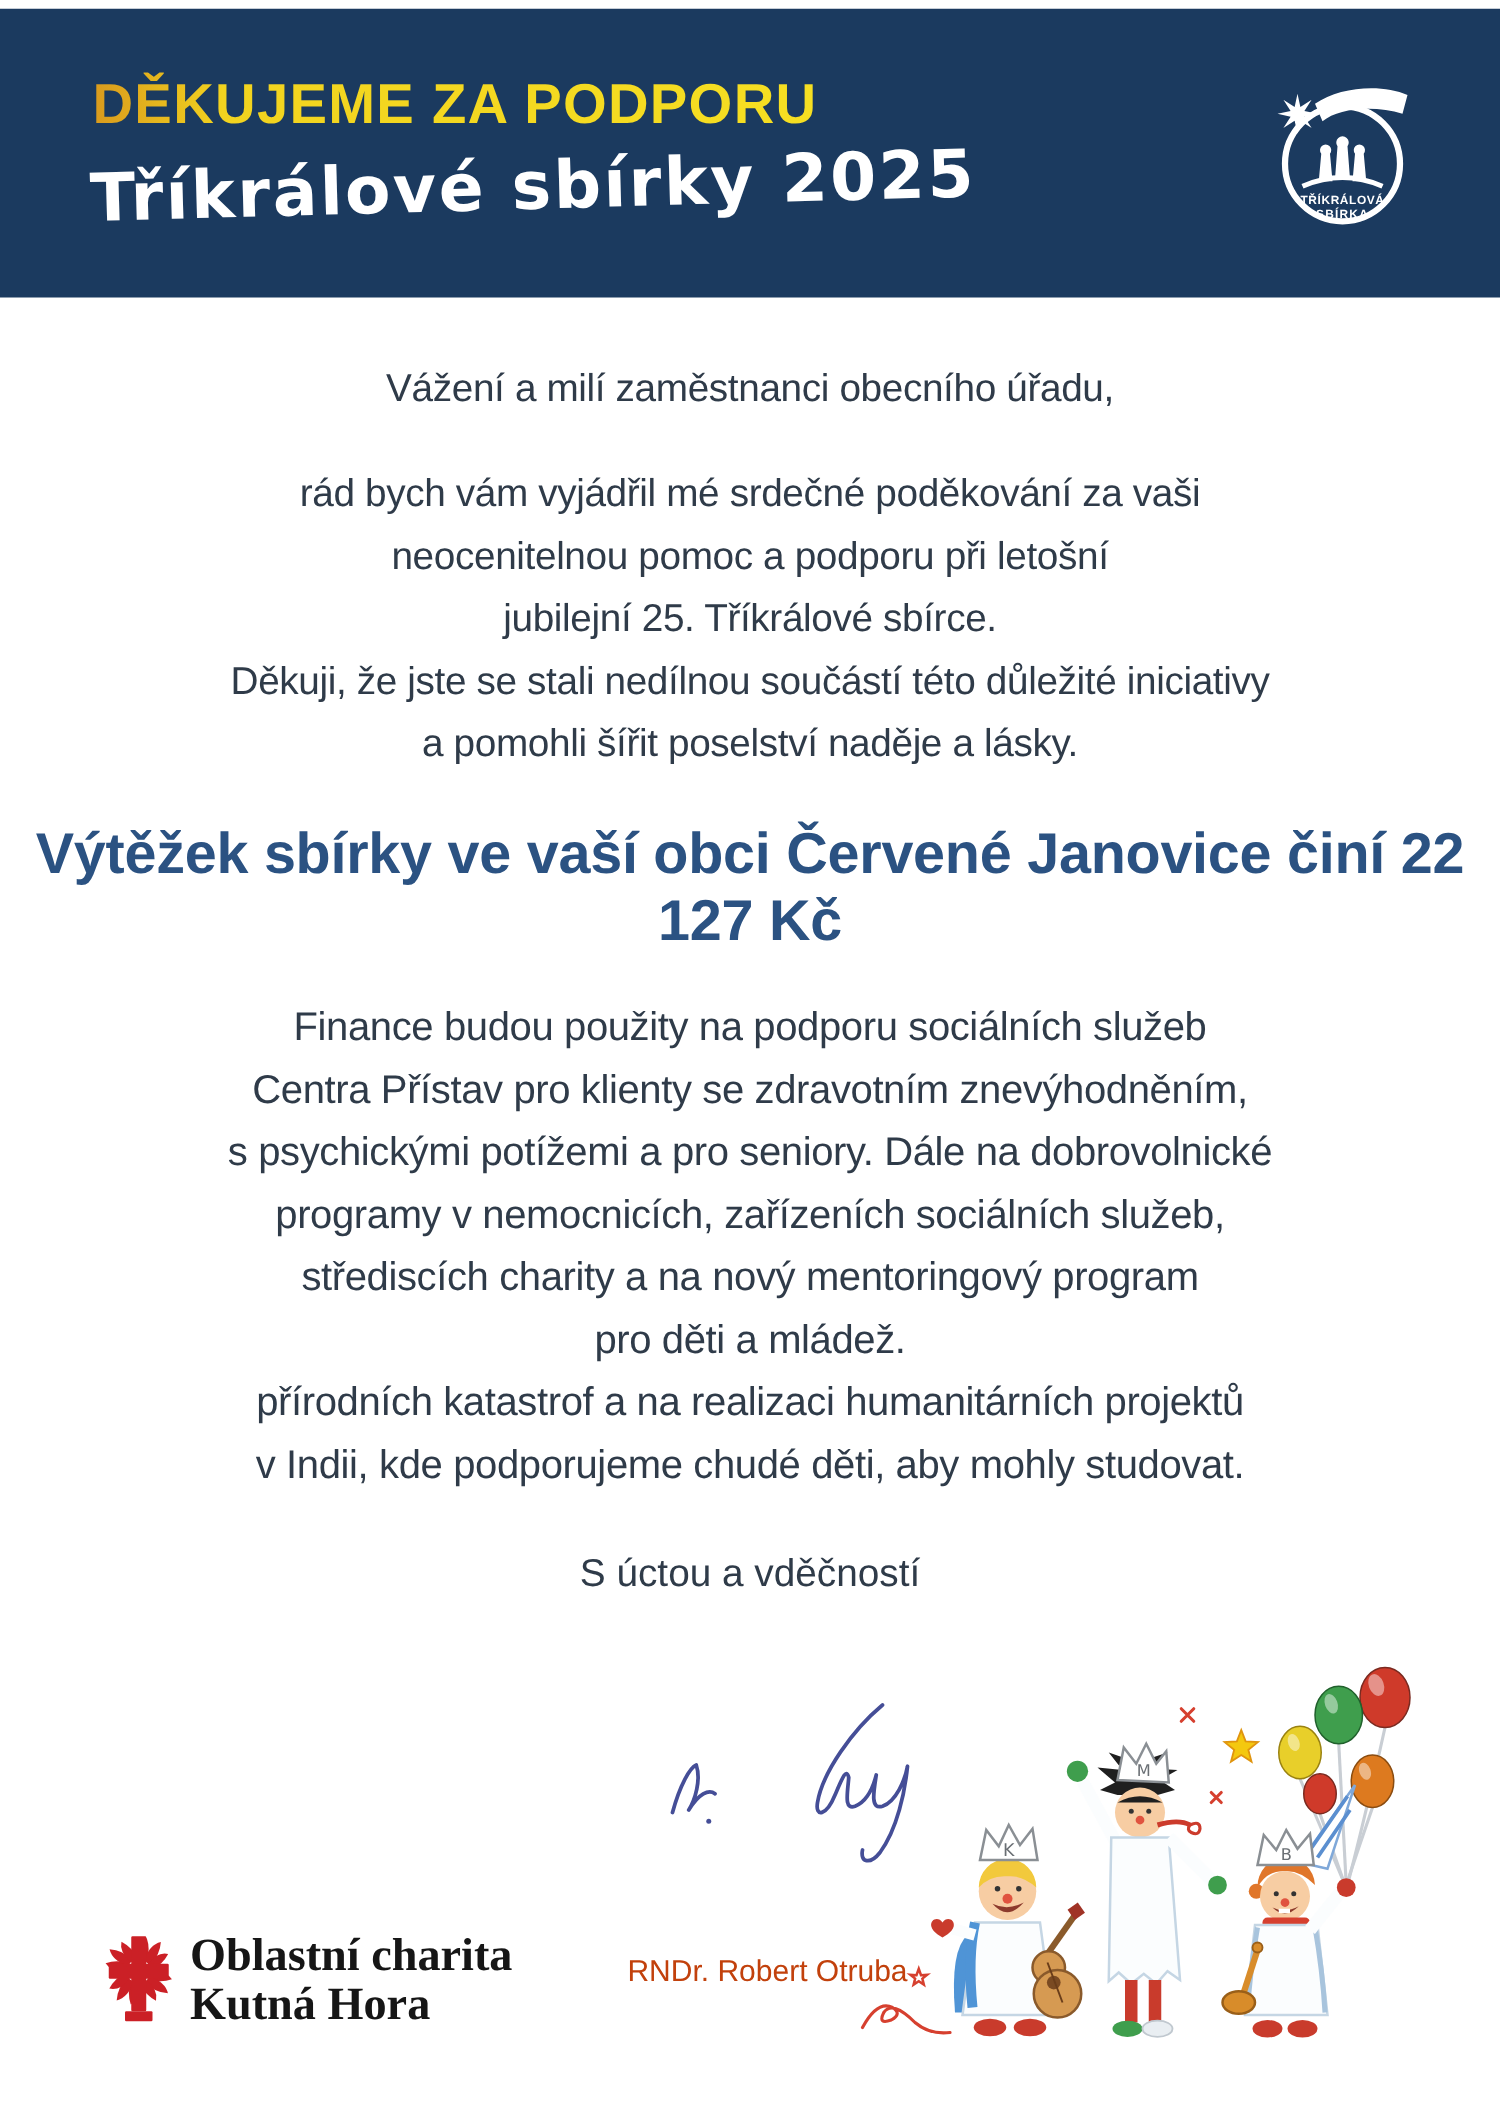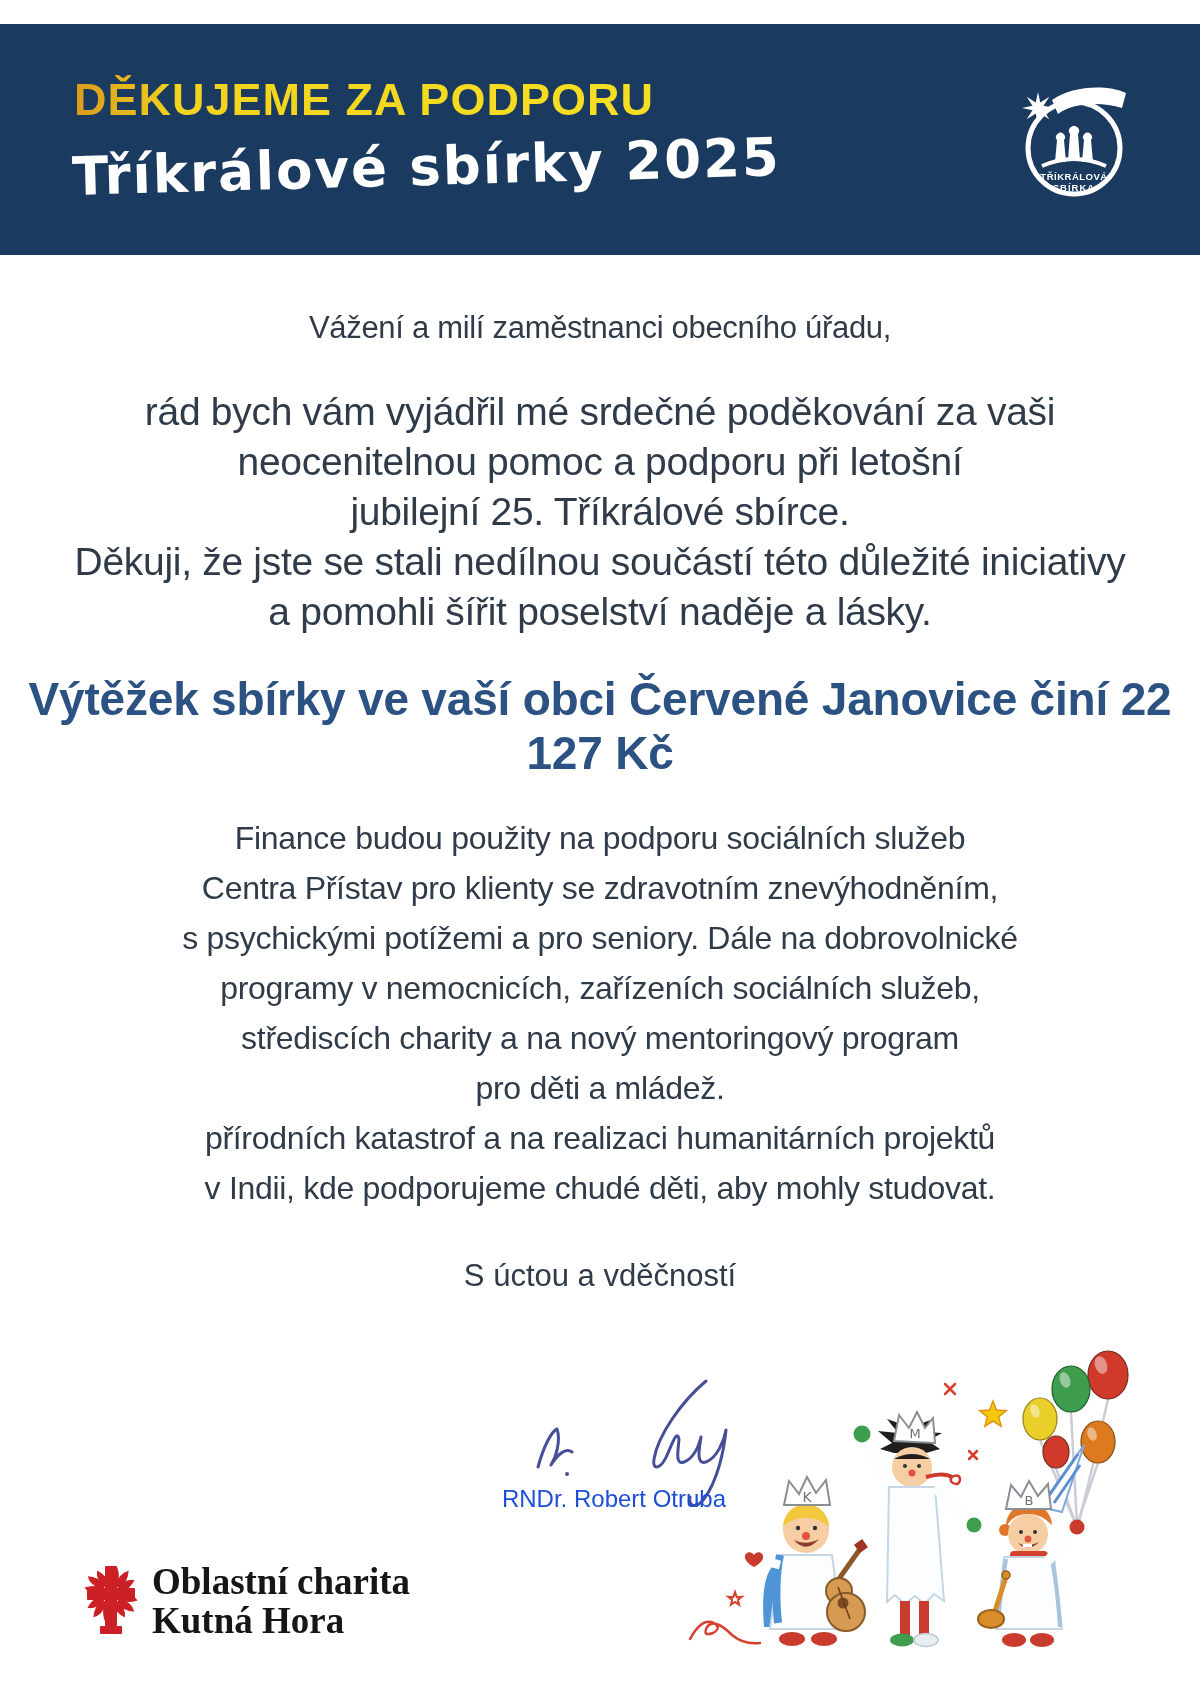"DĚKUJEME ZA PODPORU" .page { margin: 17px auto -> 0 auto }
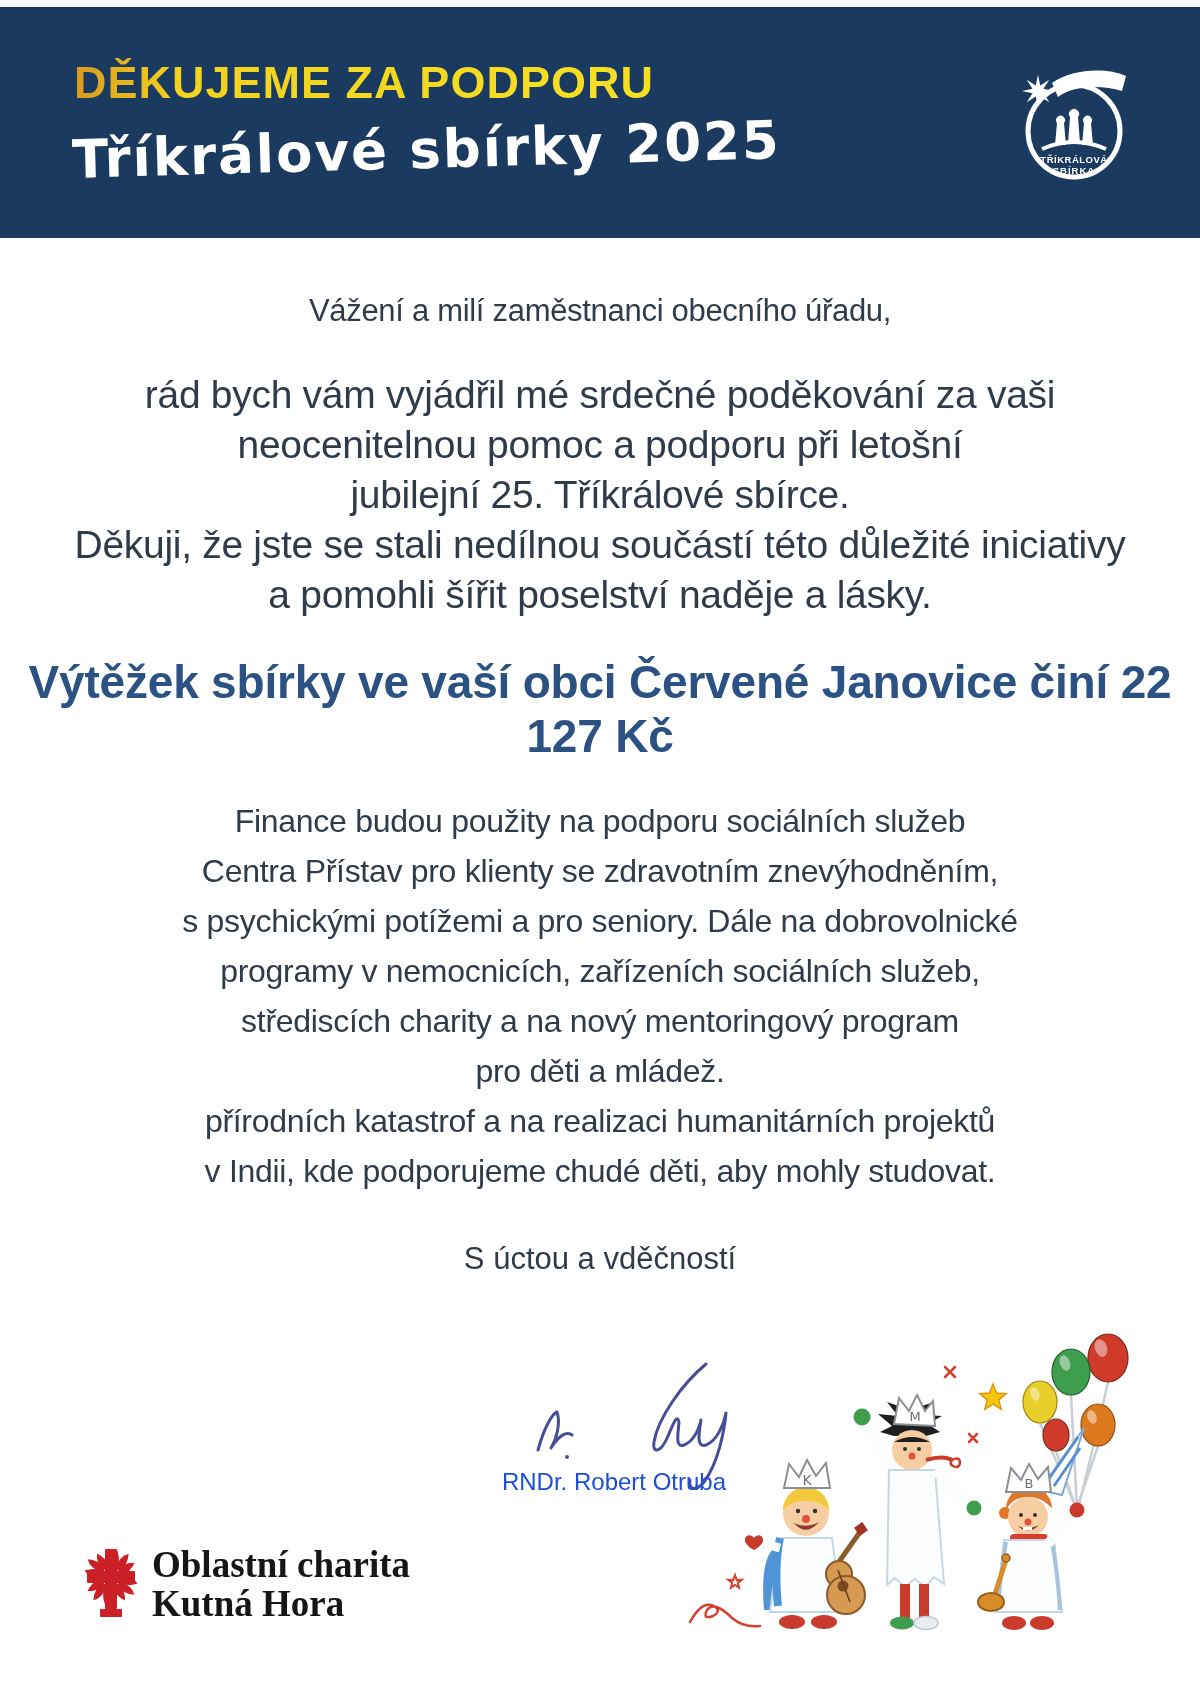"rád bych vám vyjádřil mé" .intro { font-size: 39px -> 31px }
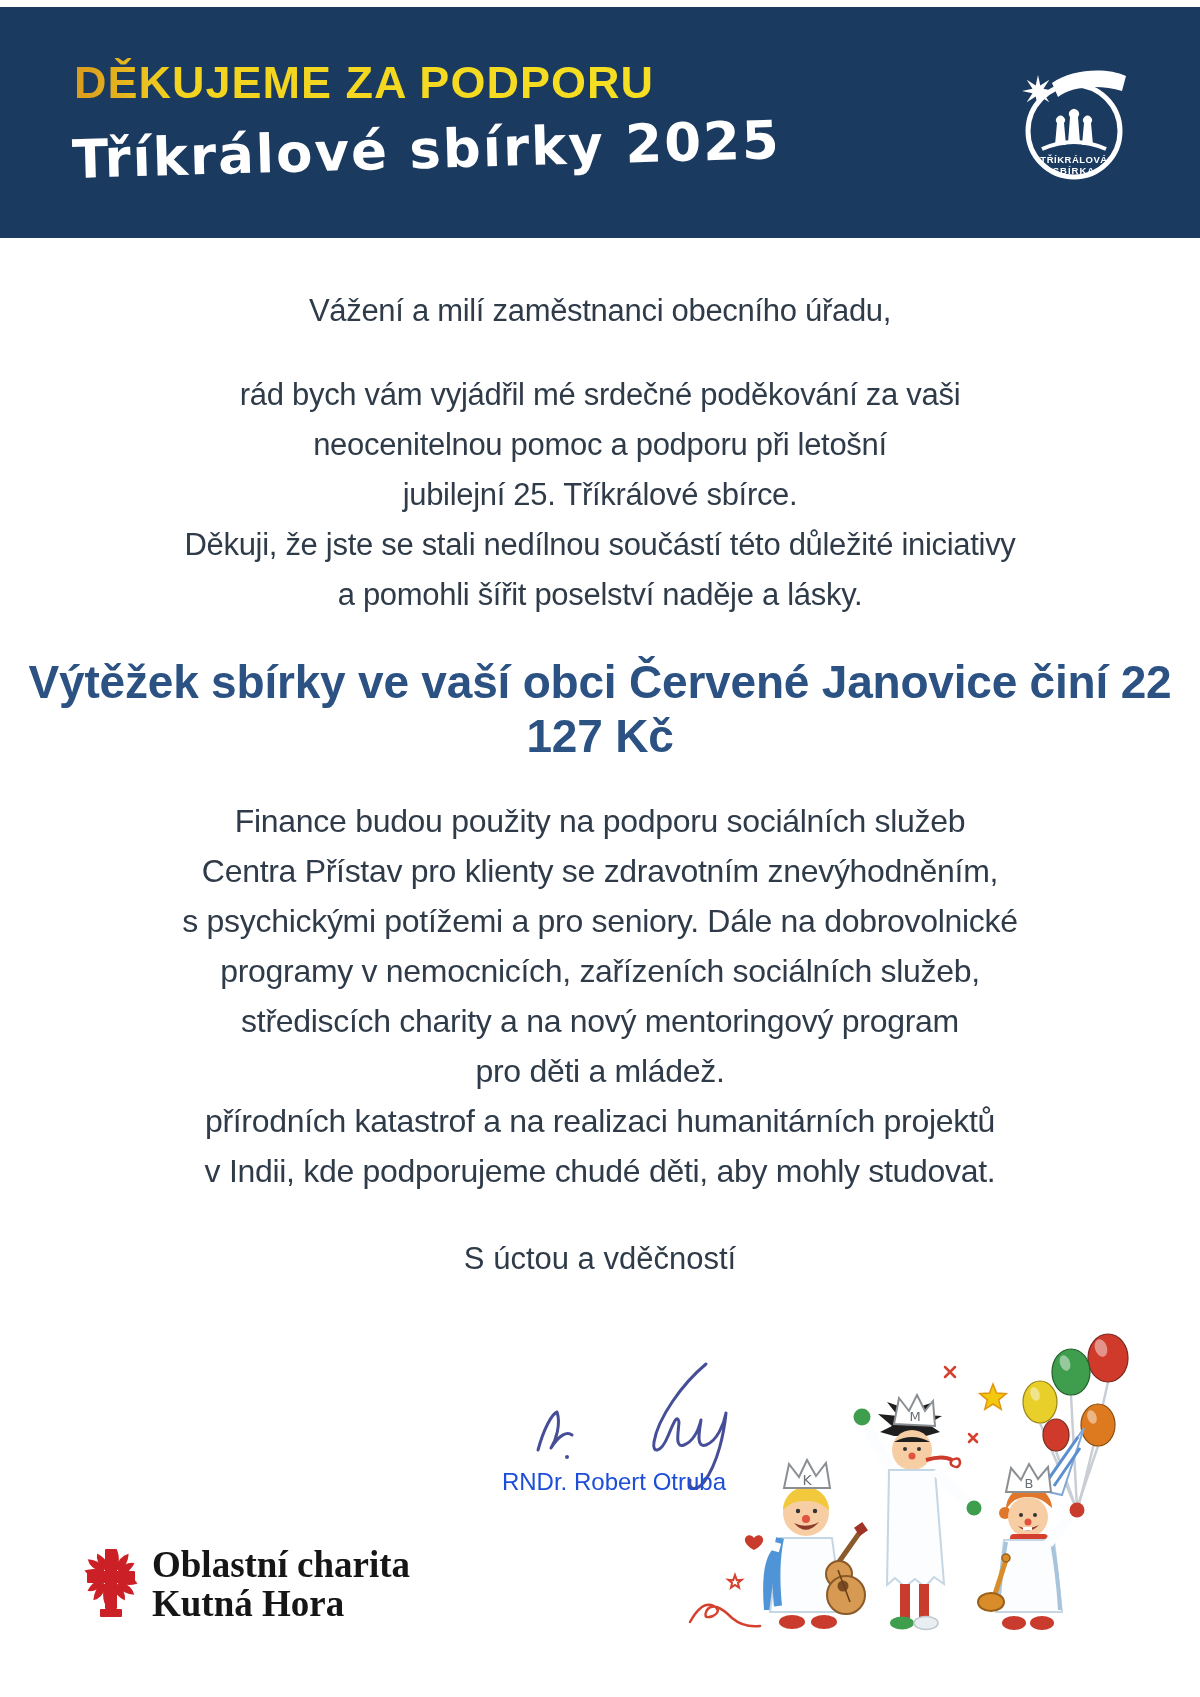"RNDr. Robert Otruba" .signer { color: #1d4ed8 -> #c2410c; top: 1466px -> 1562px }
